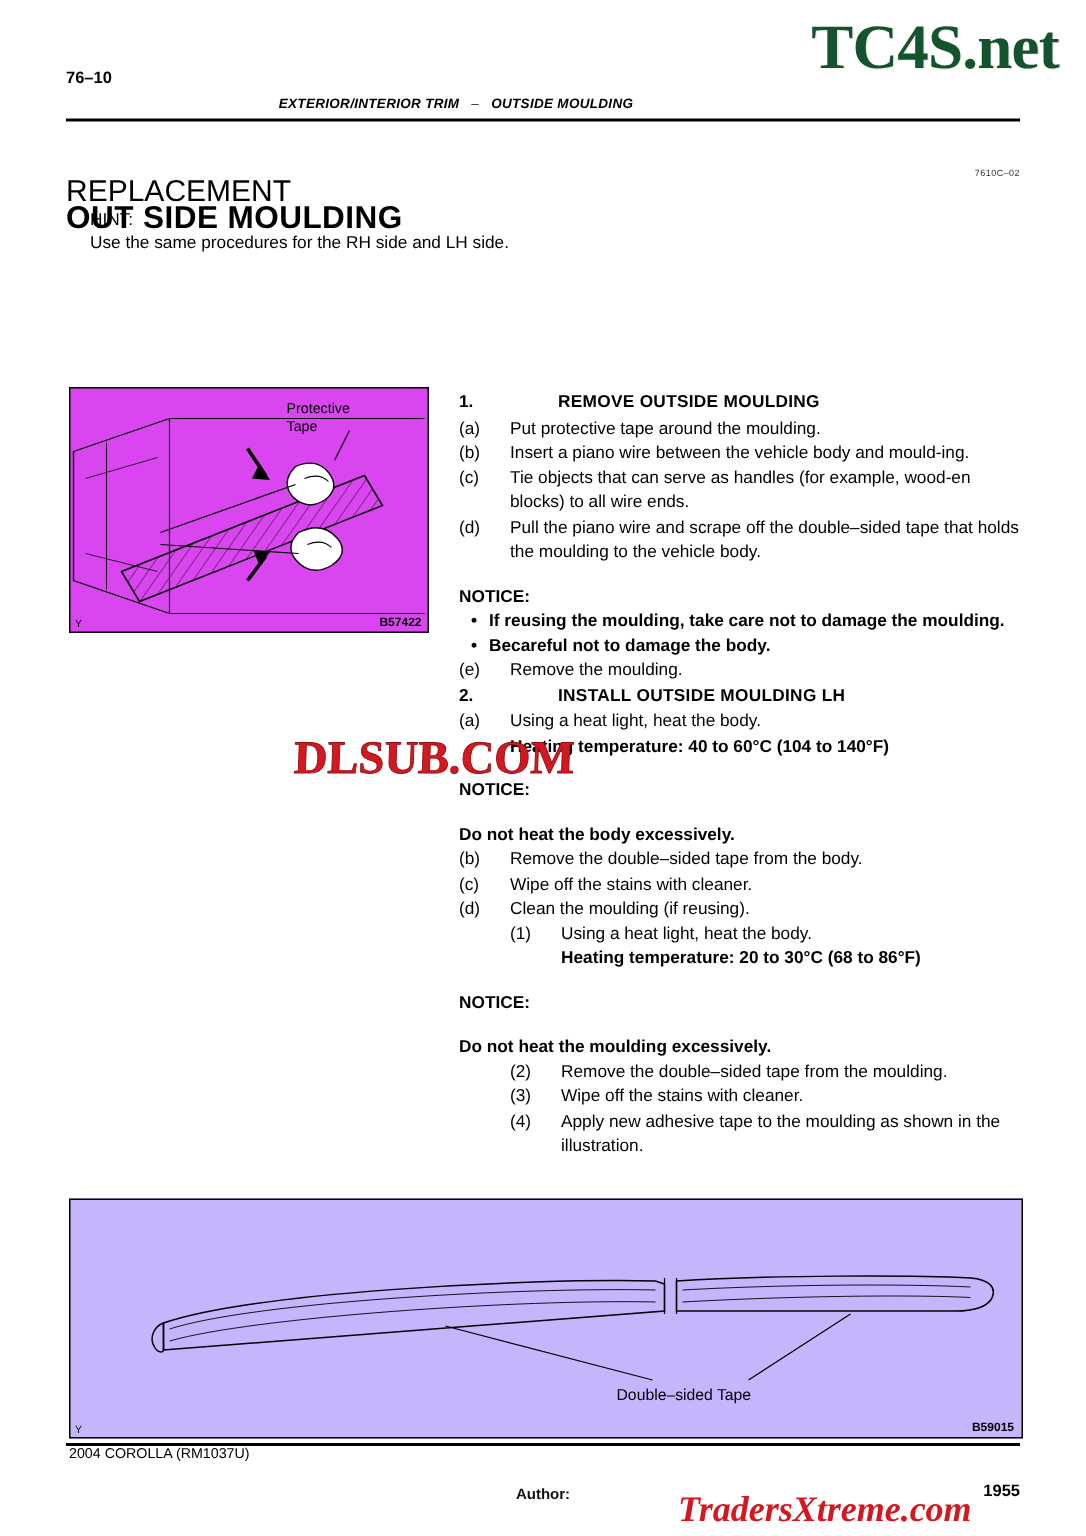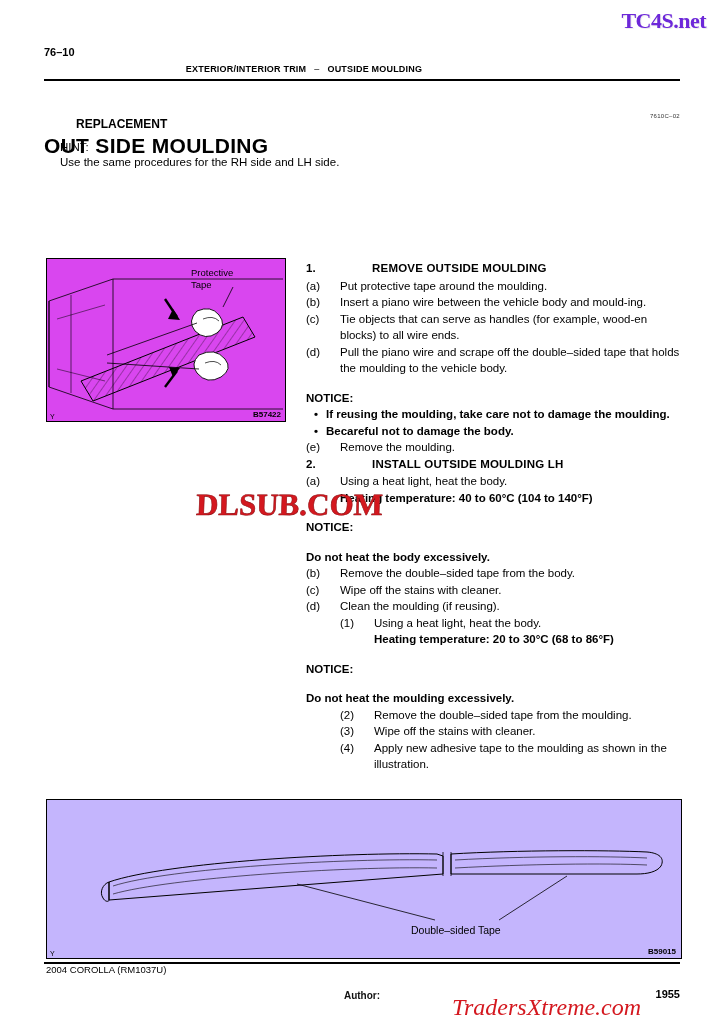"TC4S.net" .wm-tc4s { color: #6d28d9 -> #14532d; font-size: 22px -> 42px }
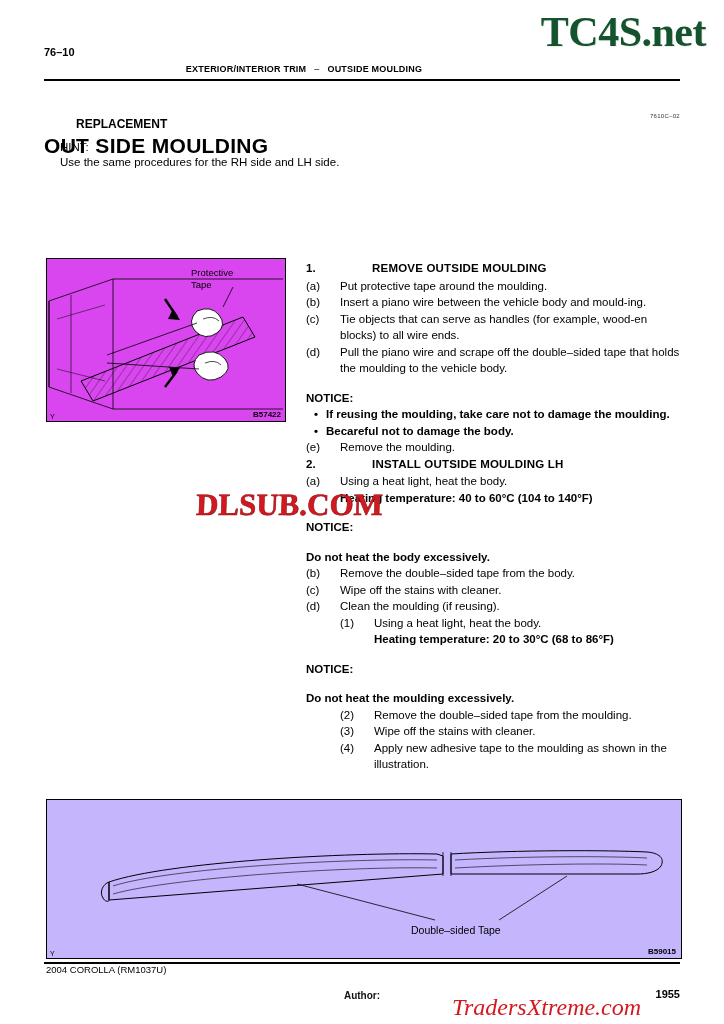"EXTERIOR/INTERIOR TRIM – OUTSIDE" .header-center { font-style: none -> italic }
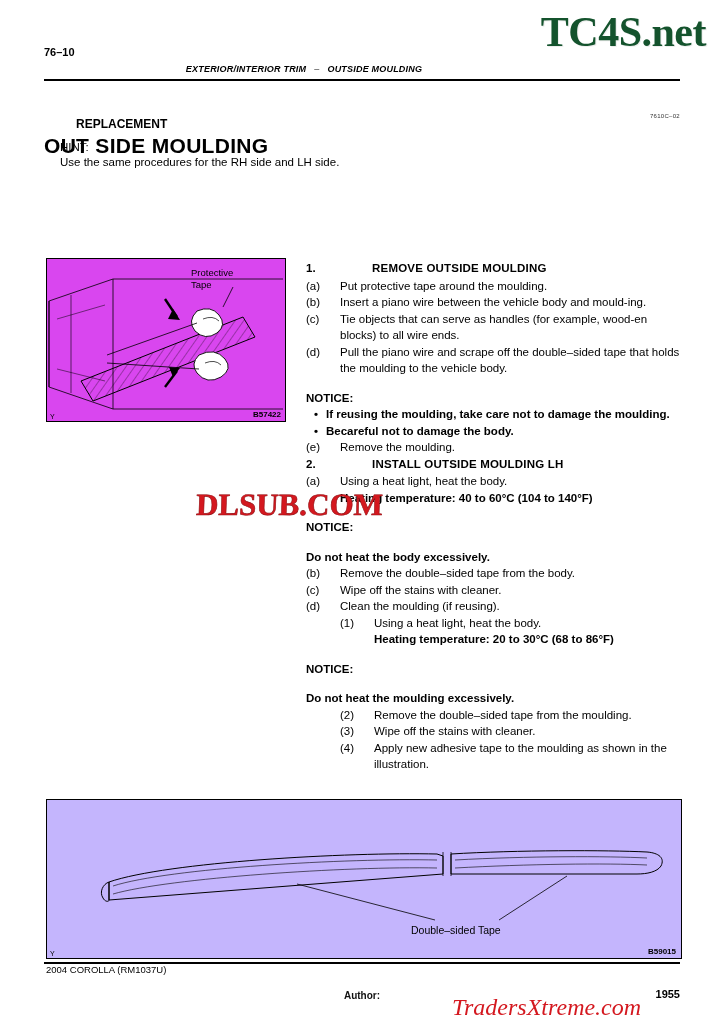"REPLACEMENT" .title-sub { font-size: 12px -> 20px; font-weight: bold -> normal; margin-left: 32px -> none }
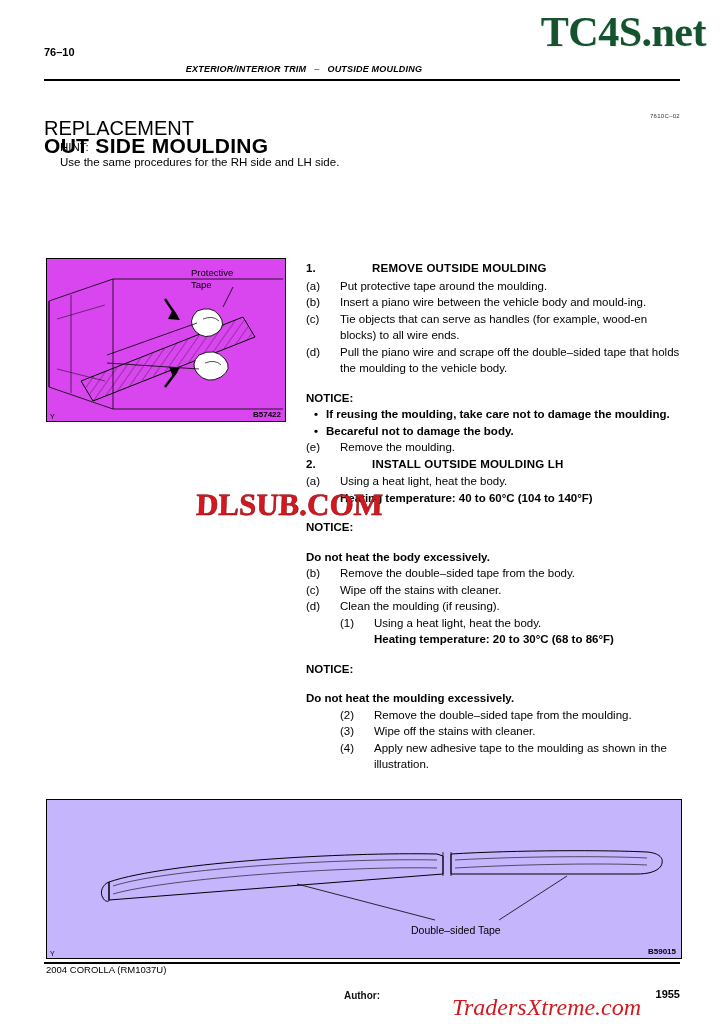"TradersXtreme.com" .wm-traders { font-weight: normal -> bold }
